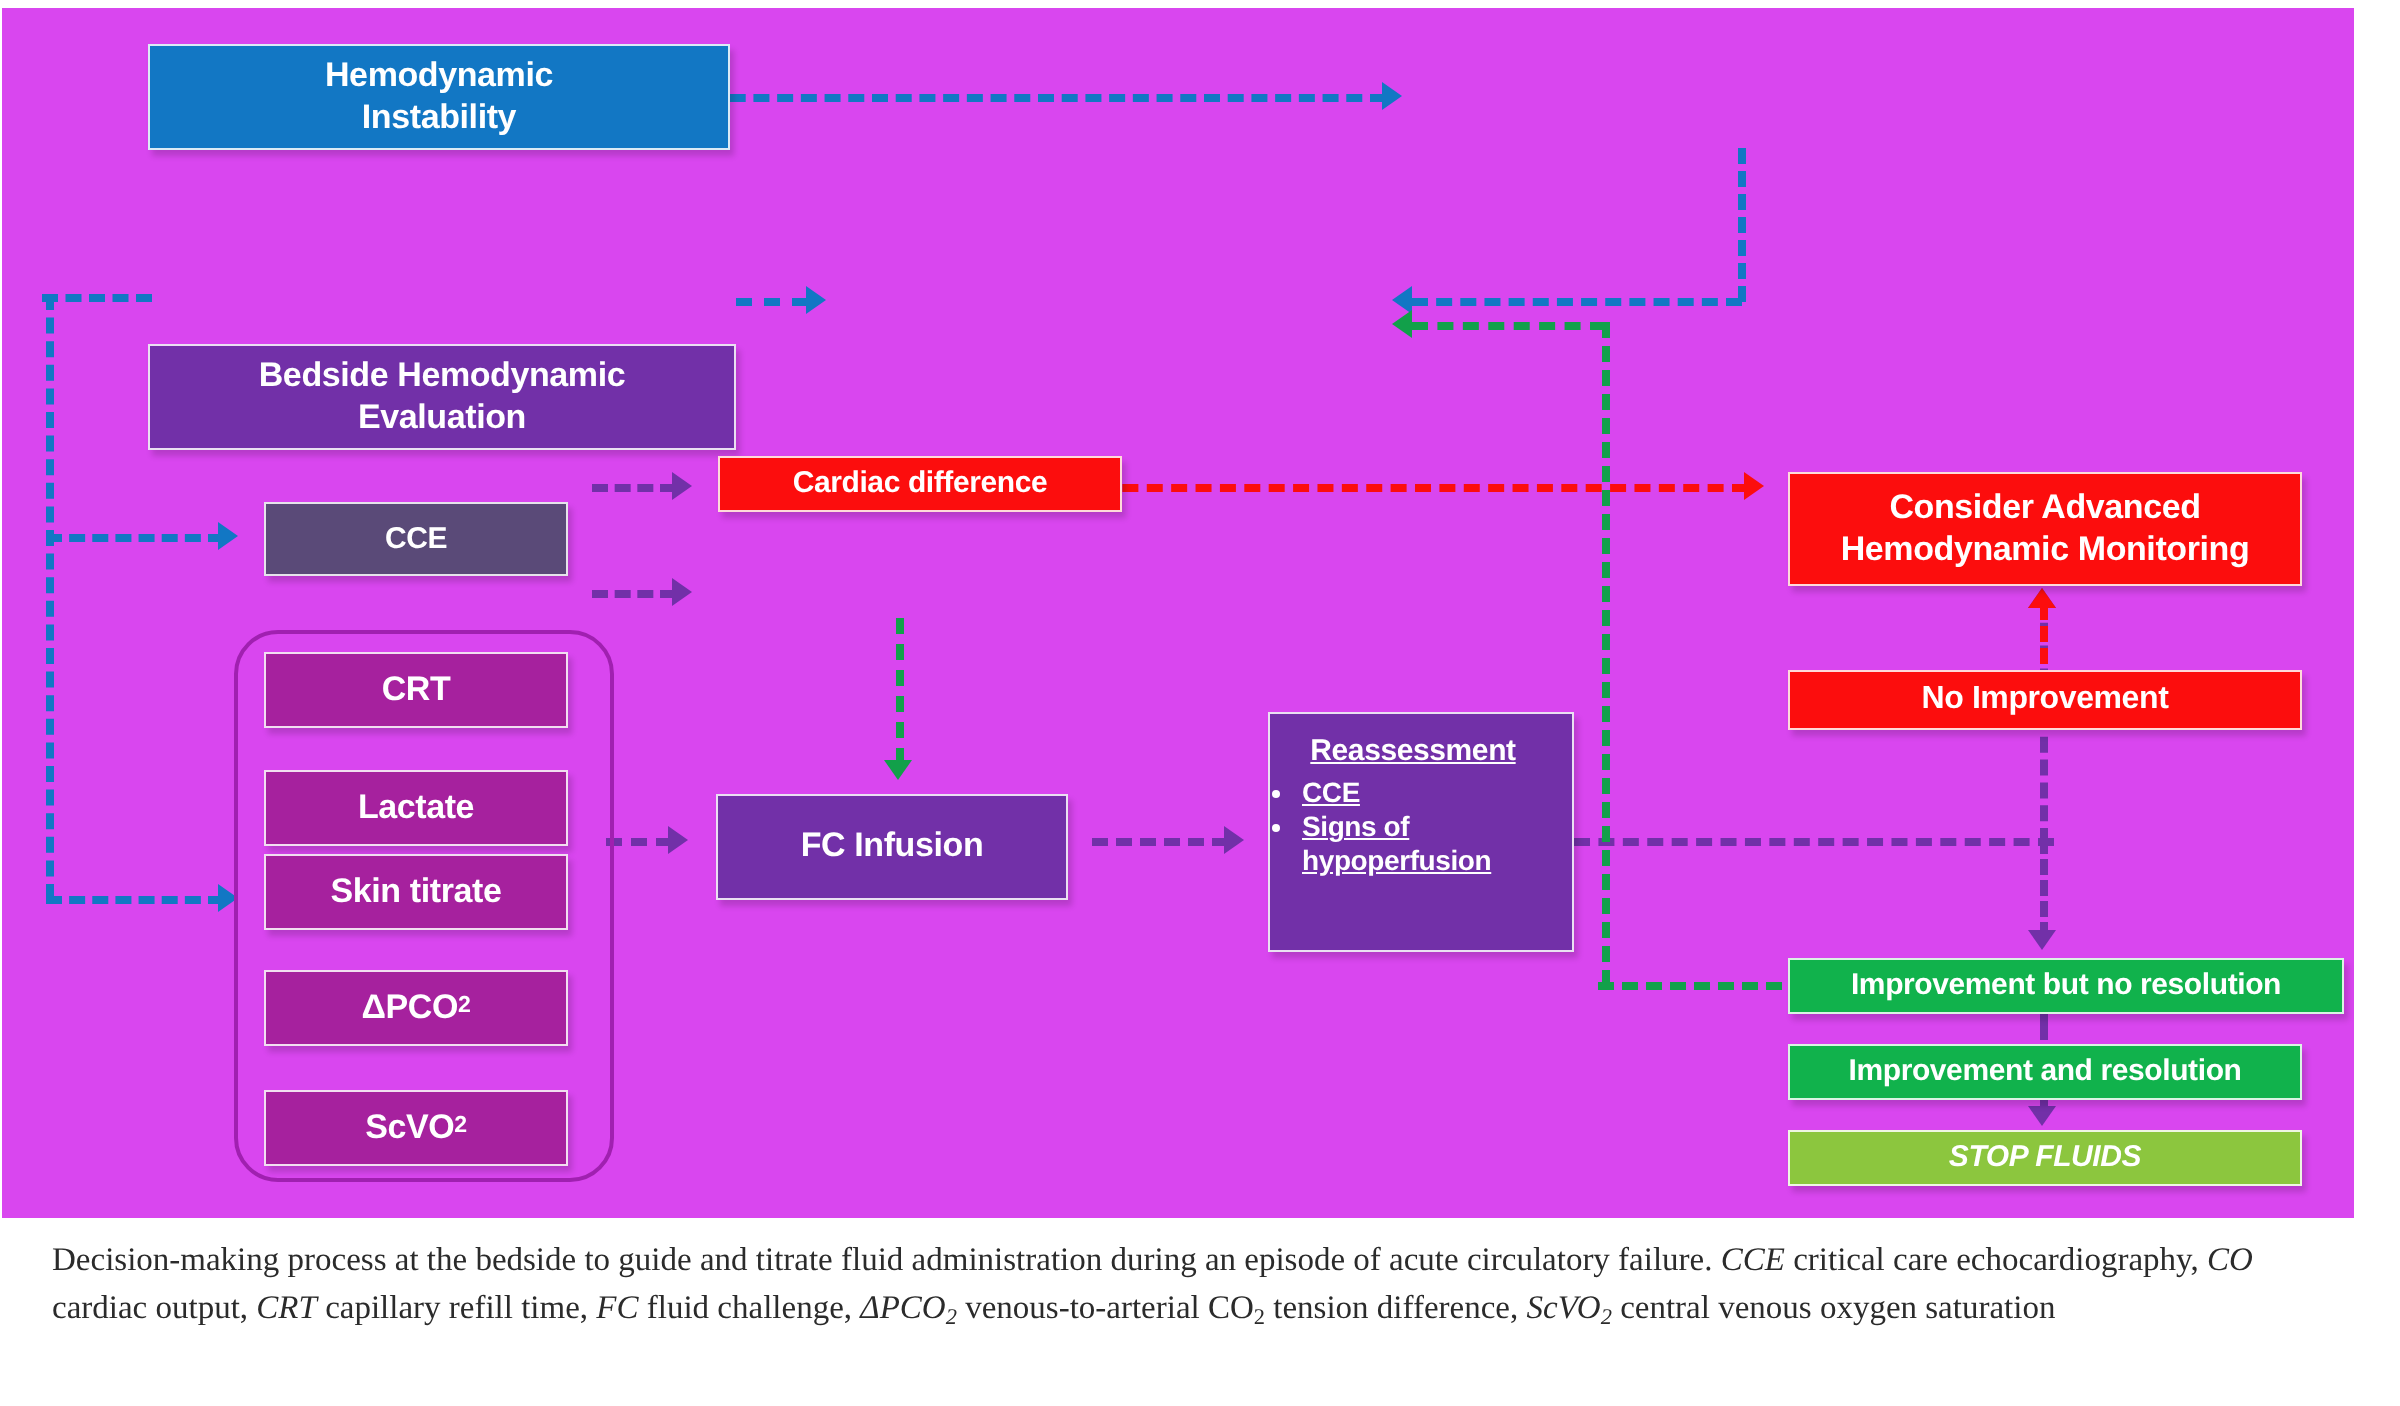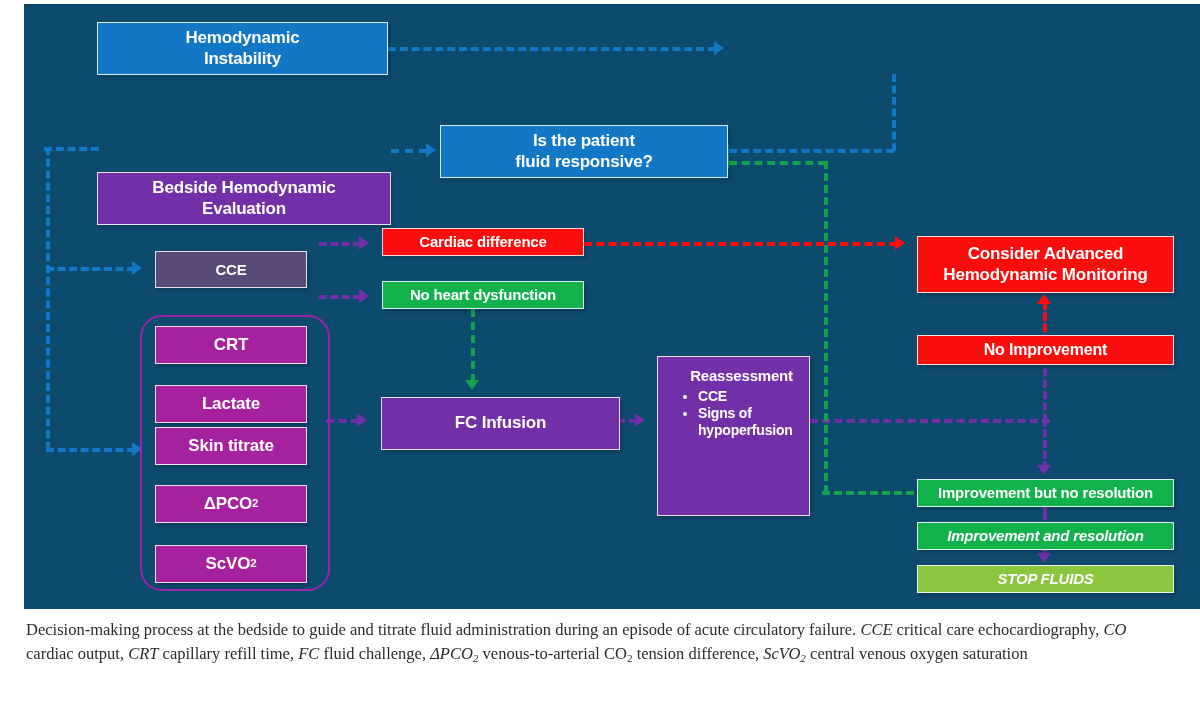"Hemodynamic" #figure { background: #0c4a6e -> #d946ef; left: 24px -> 1px }
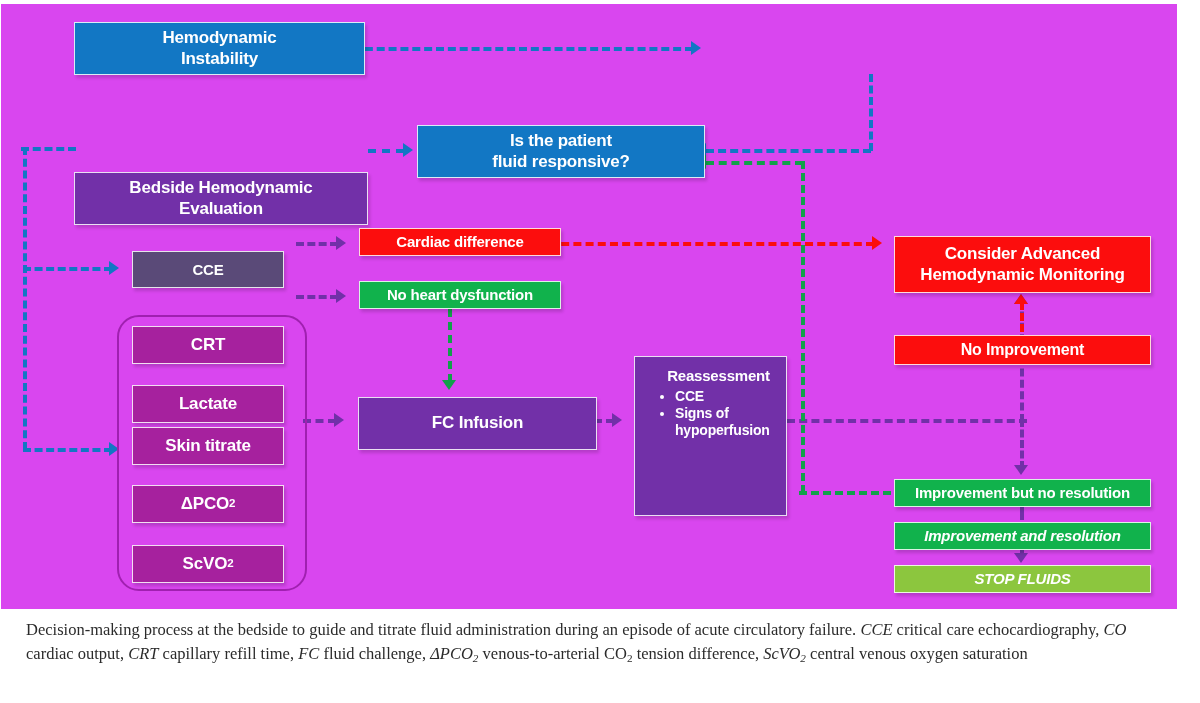"Is the patient" div.node { html: <div> <span>Is the patient fluid responsive?</span> </div> -> none }
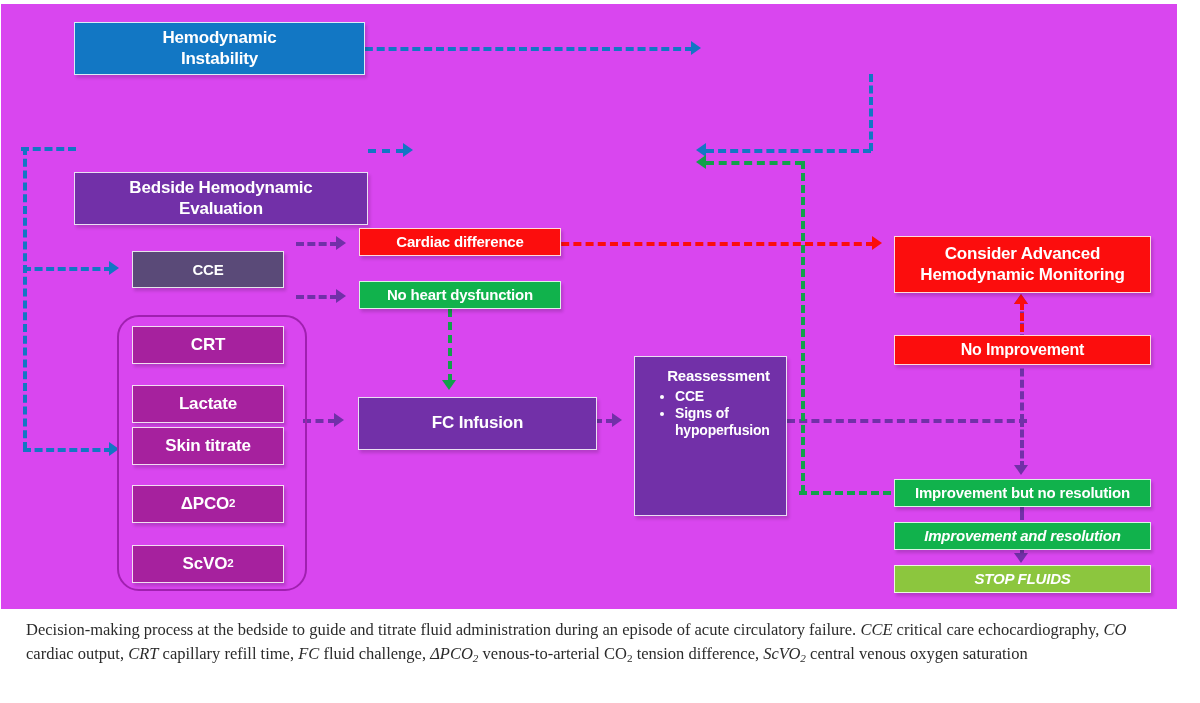"No heart dysfunction" div.node { html: <div> <span>No heart dysfunction</span> </div> -> none }
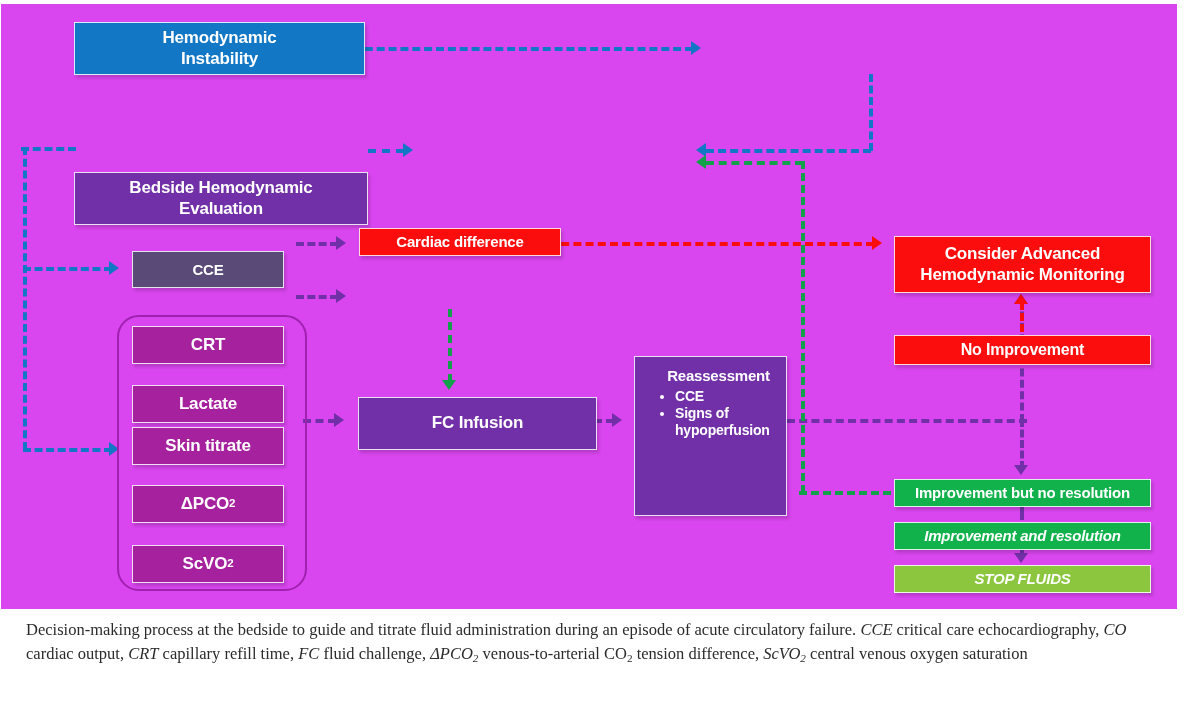"Reassessment" #n-reassessment { height: 160px -> 120px; padding: 10px 8px 0 24px -> 10px 8px 0 0; text-decoration: none -> underline }
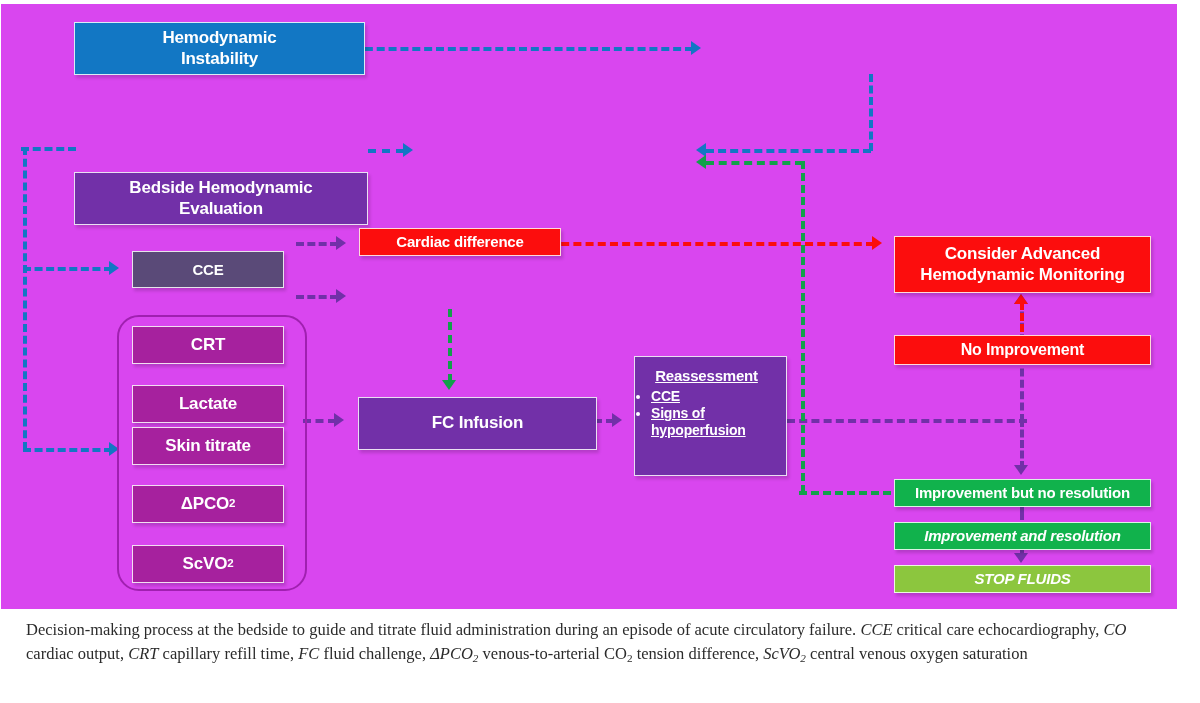"FC Infusion" #n-fc-infusion { width: 239px -> 176px }
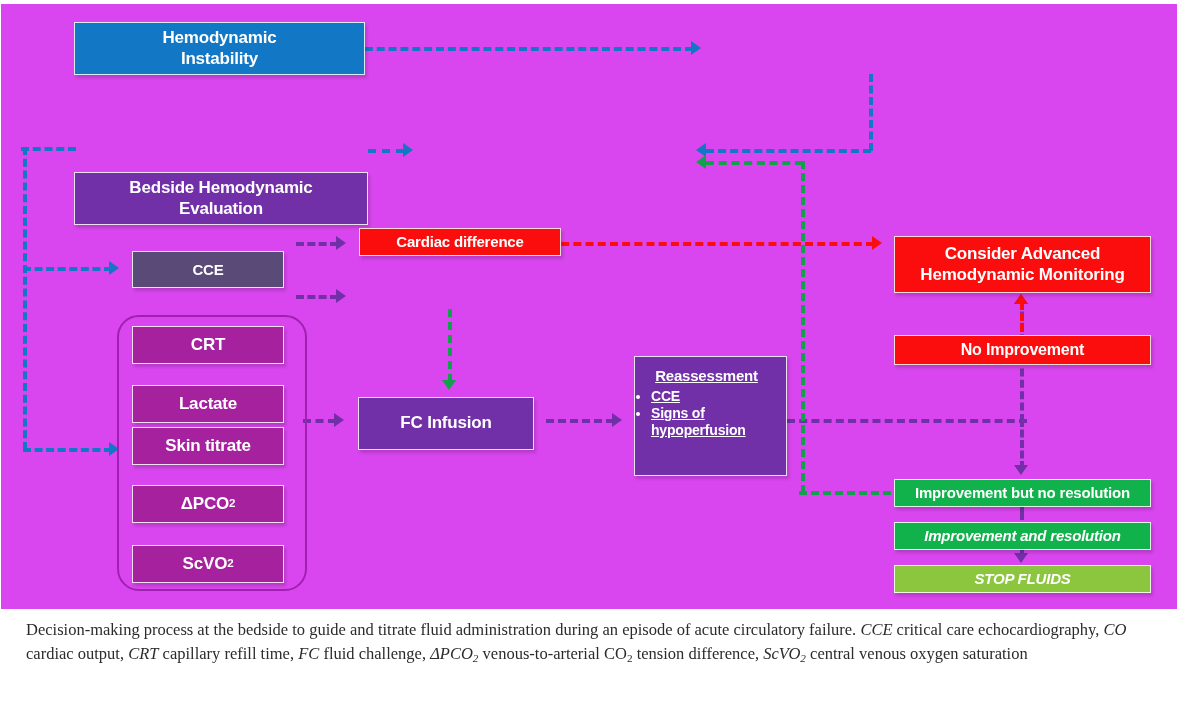"Improvement but no resolution" #n-improve-no-res { width: 257px -> 278px }
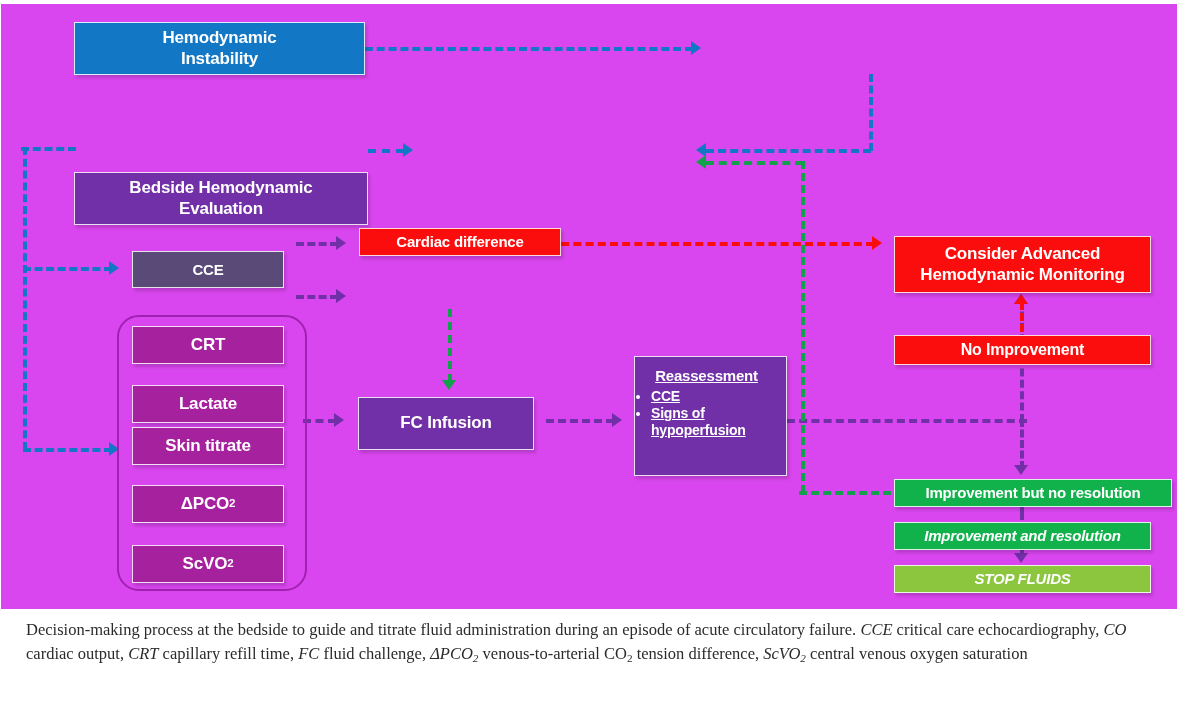"Improvement and resolution" #n-improve-res { font-style: italic -> none }
